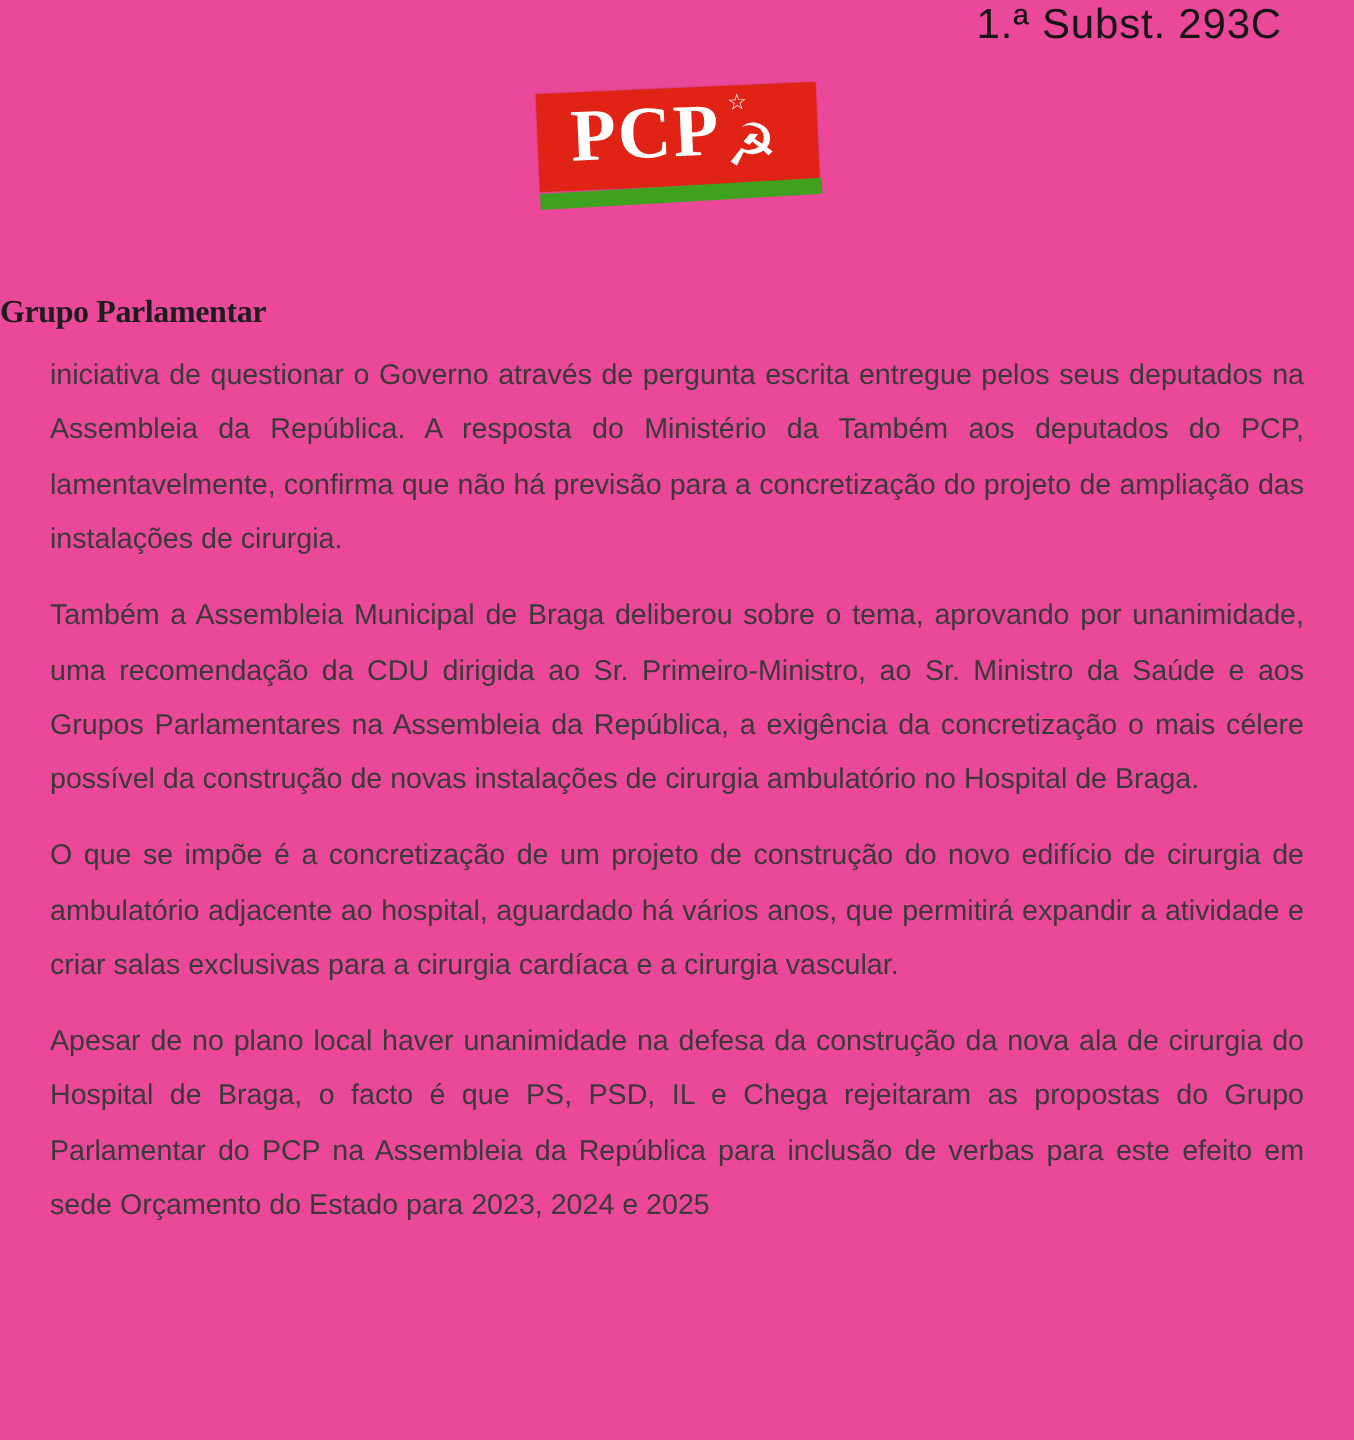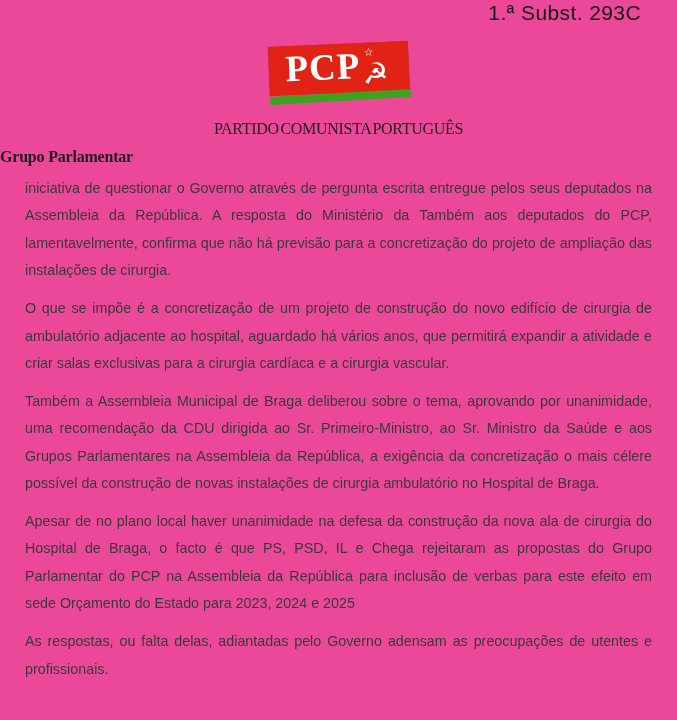"PARTIDO COMUNISTA PORTUGUÊS" div.party-name { html: <div>PARTIDO COMUNISTA PORTUGUÊS</div> -> none }
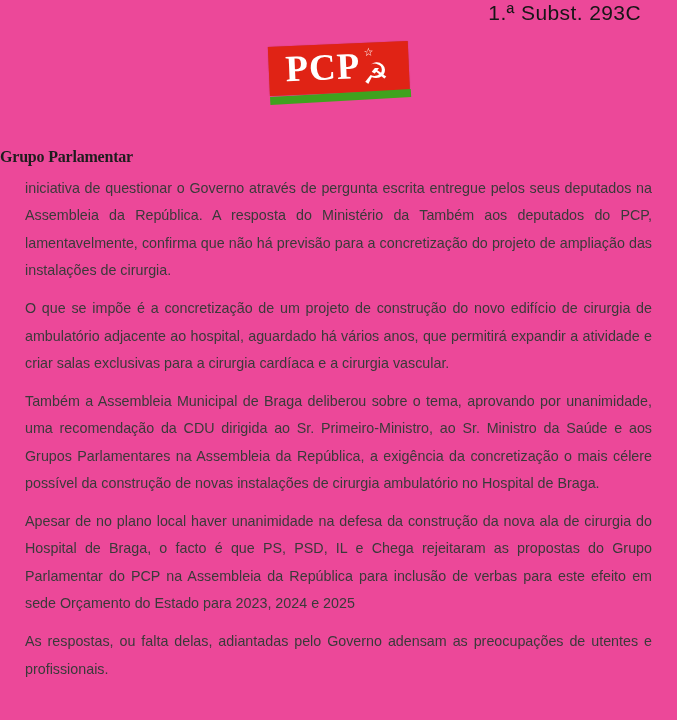"O que se impõe é" p { order: before "Também a Assembleia Municipal de" -> after "Também a Assembleia Municipal de" }
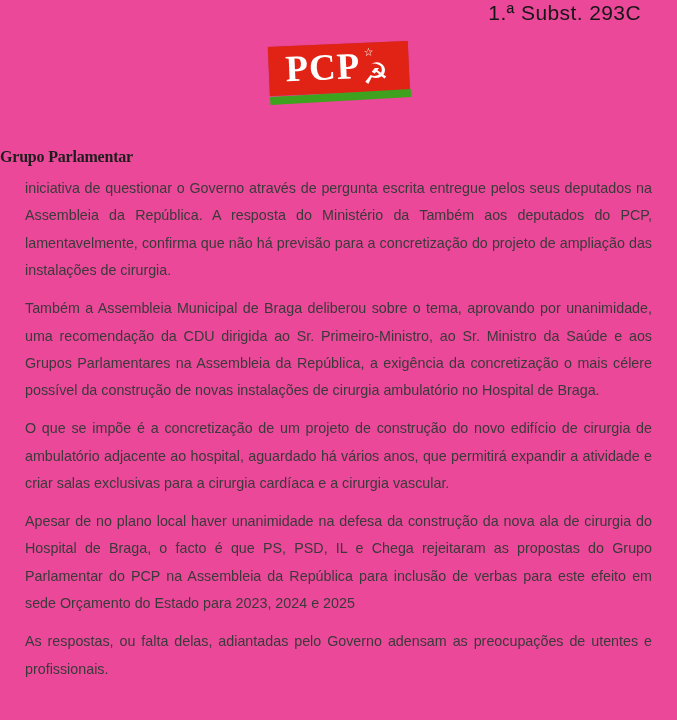"As respostas, ou falta delas," p { html: <p>As respostas, ou falta delas, adiantadas pelo Governo adensam as preocupações de utentes e profissionais.</p> -> none }
